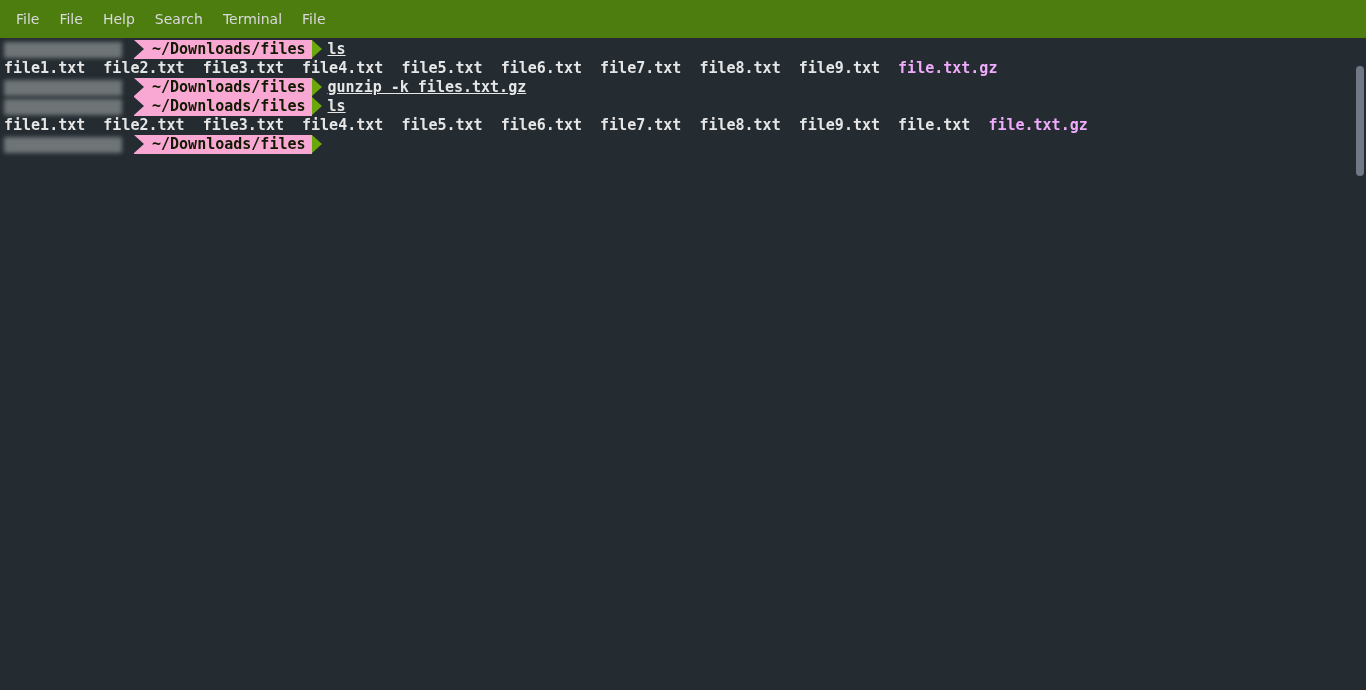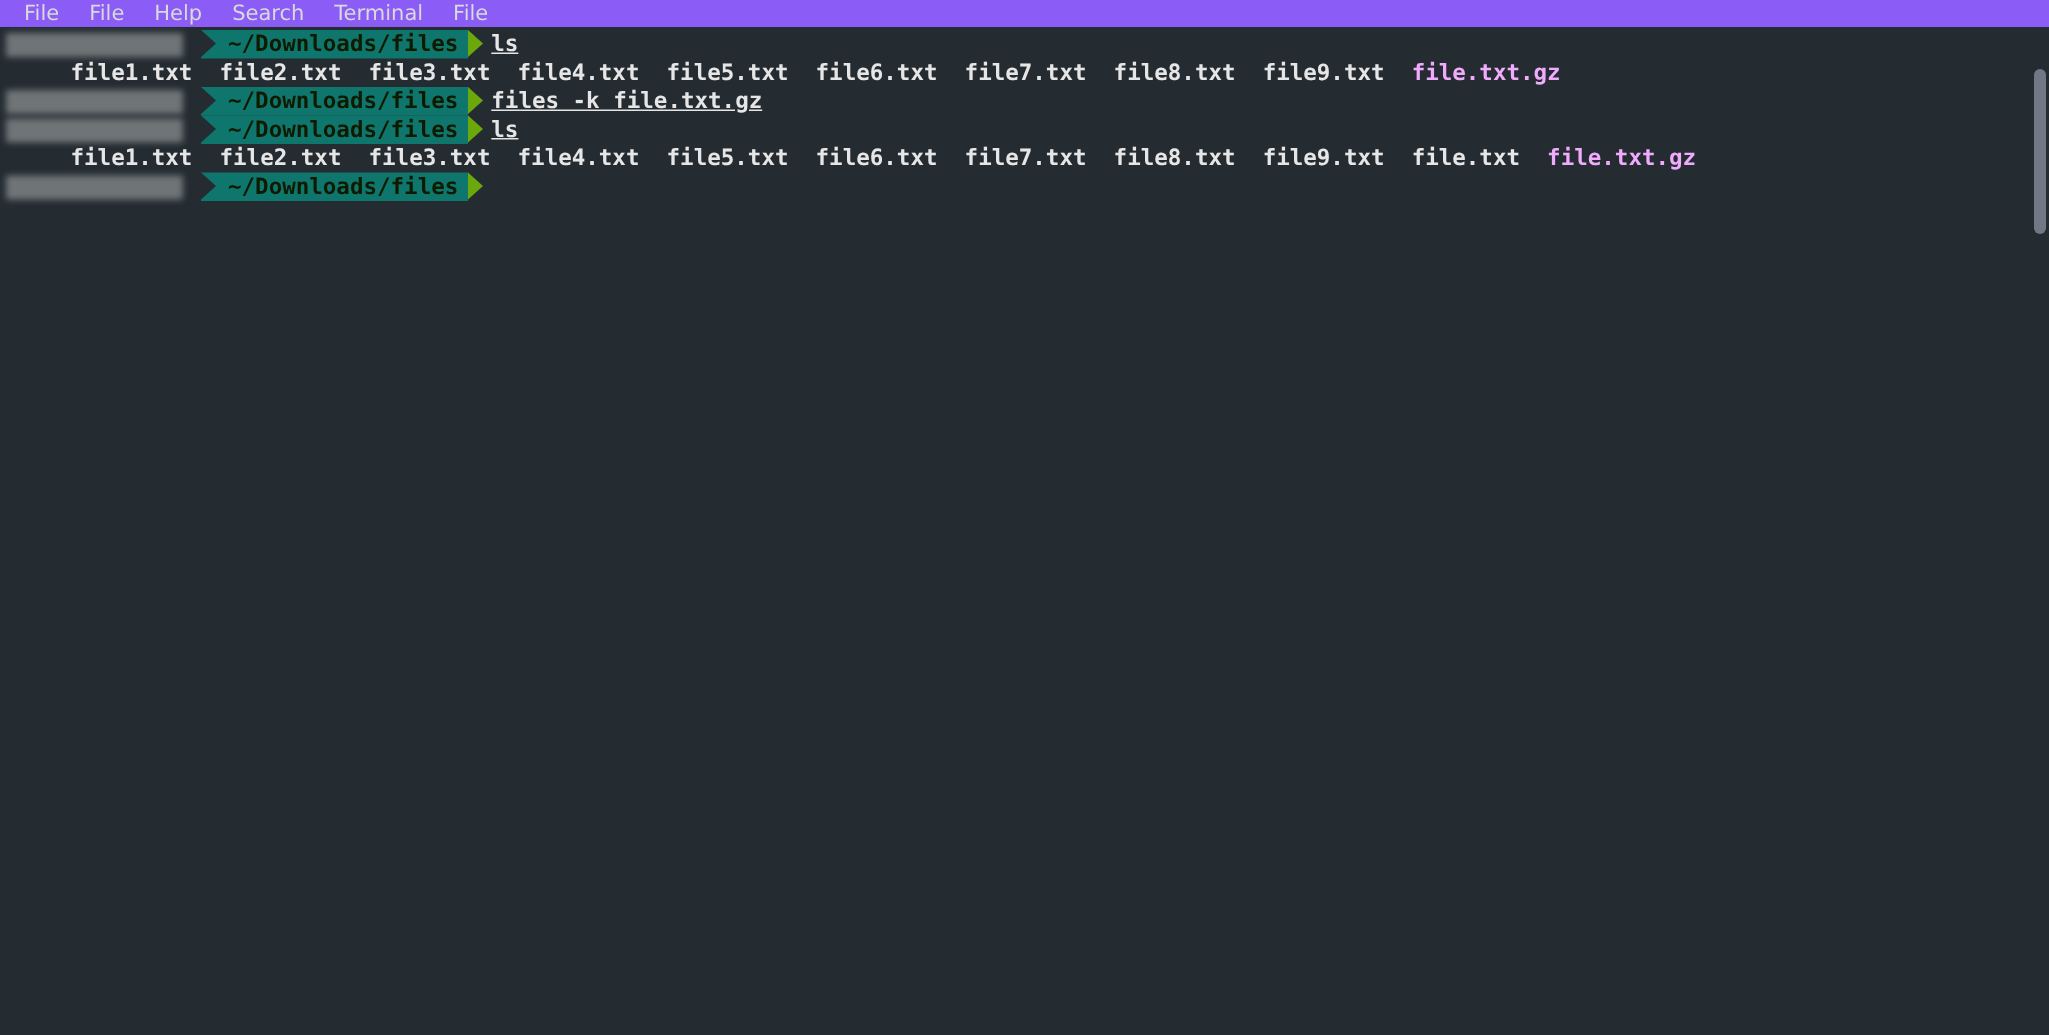"File" .menubar { background: #8b5cf6 -> #4d7c0f; height: 18px -> 38px }
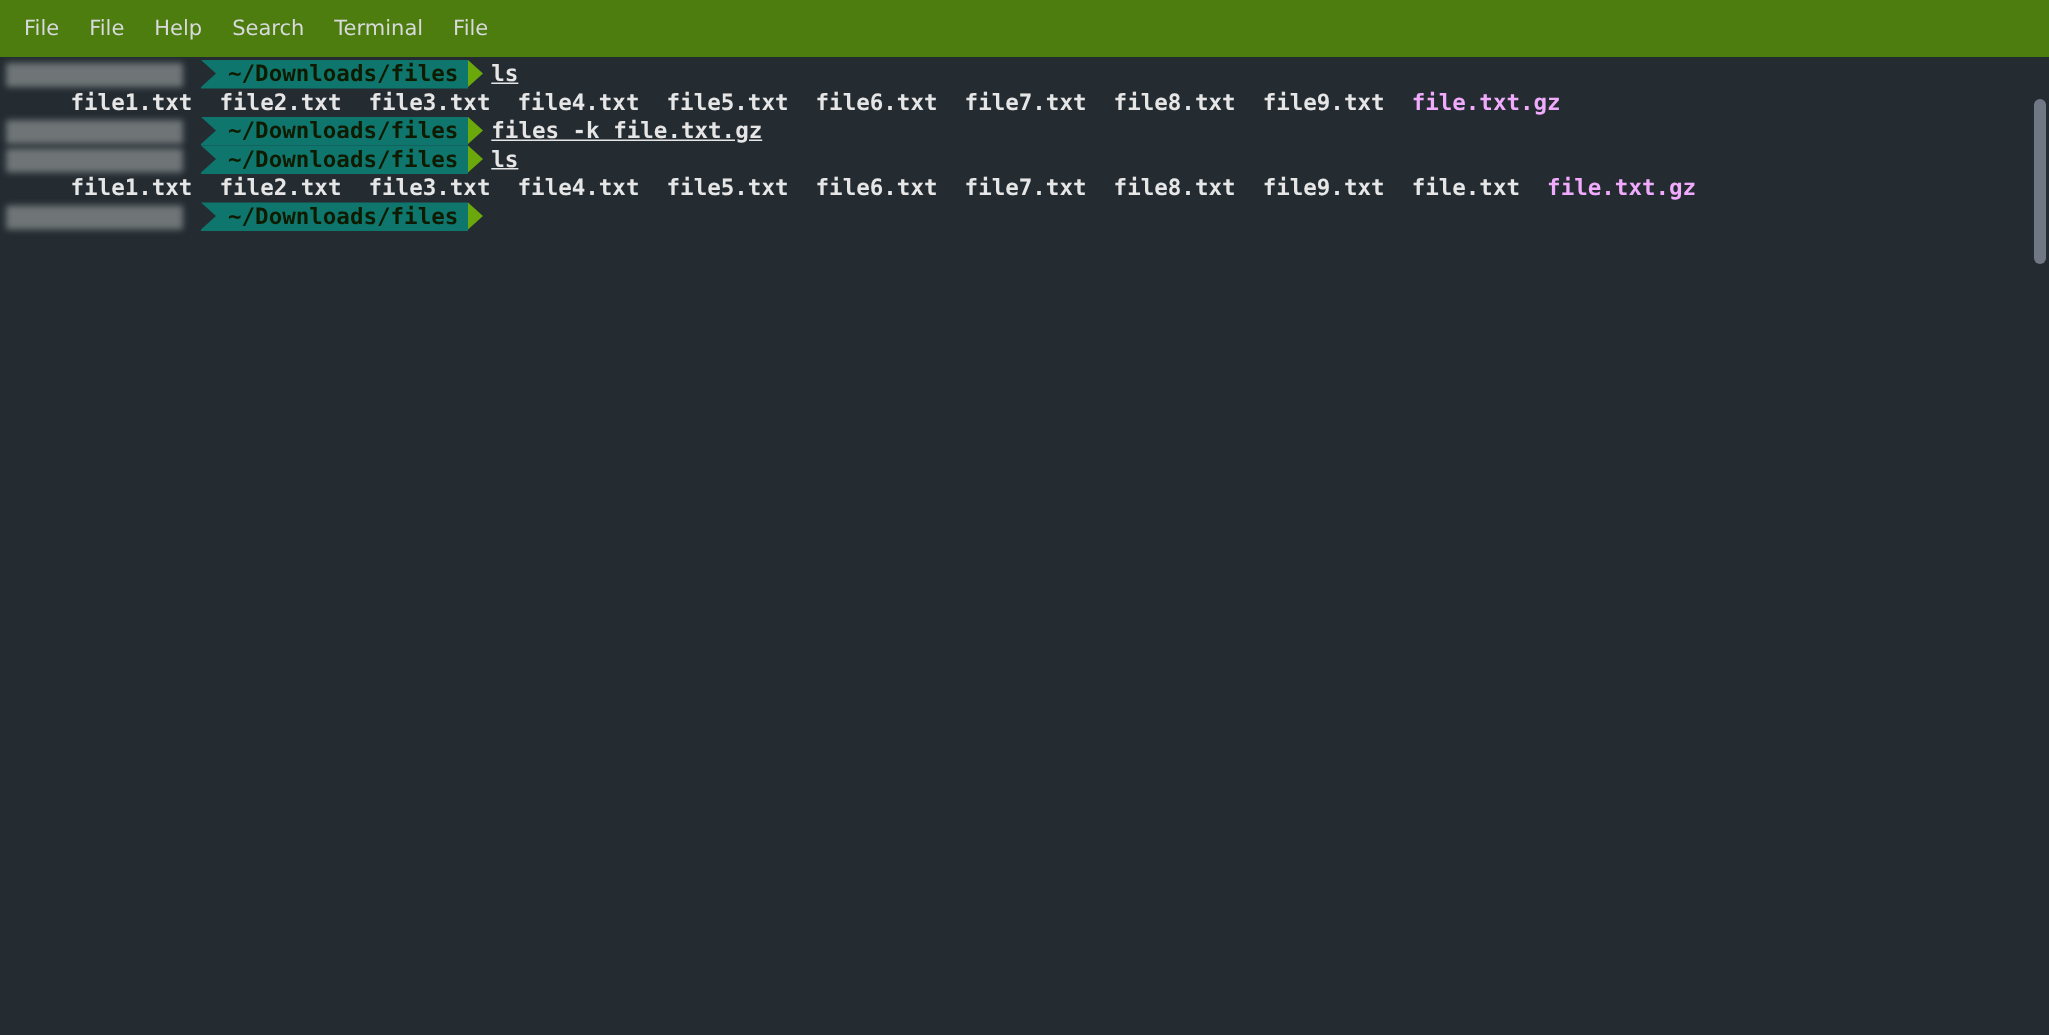"~/Downloads/files" .path-seg { background: #0f766e -> #f9a8d4 }
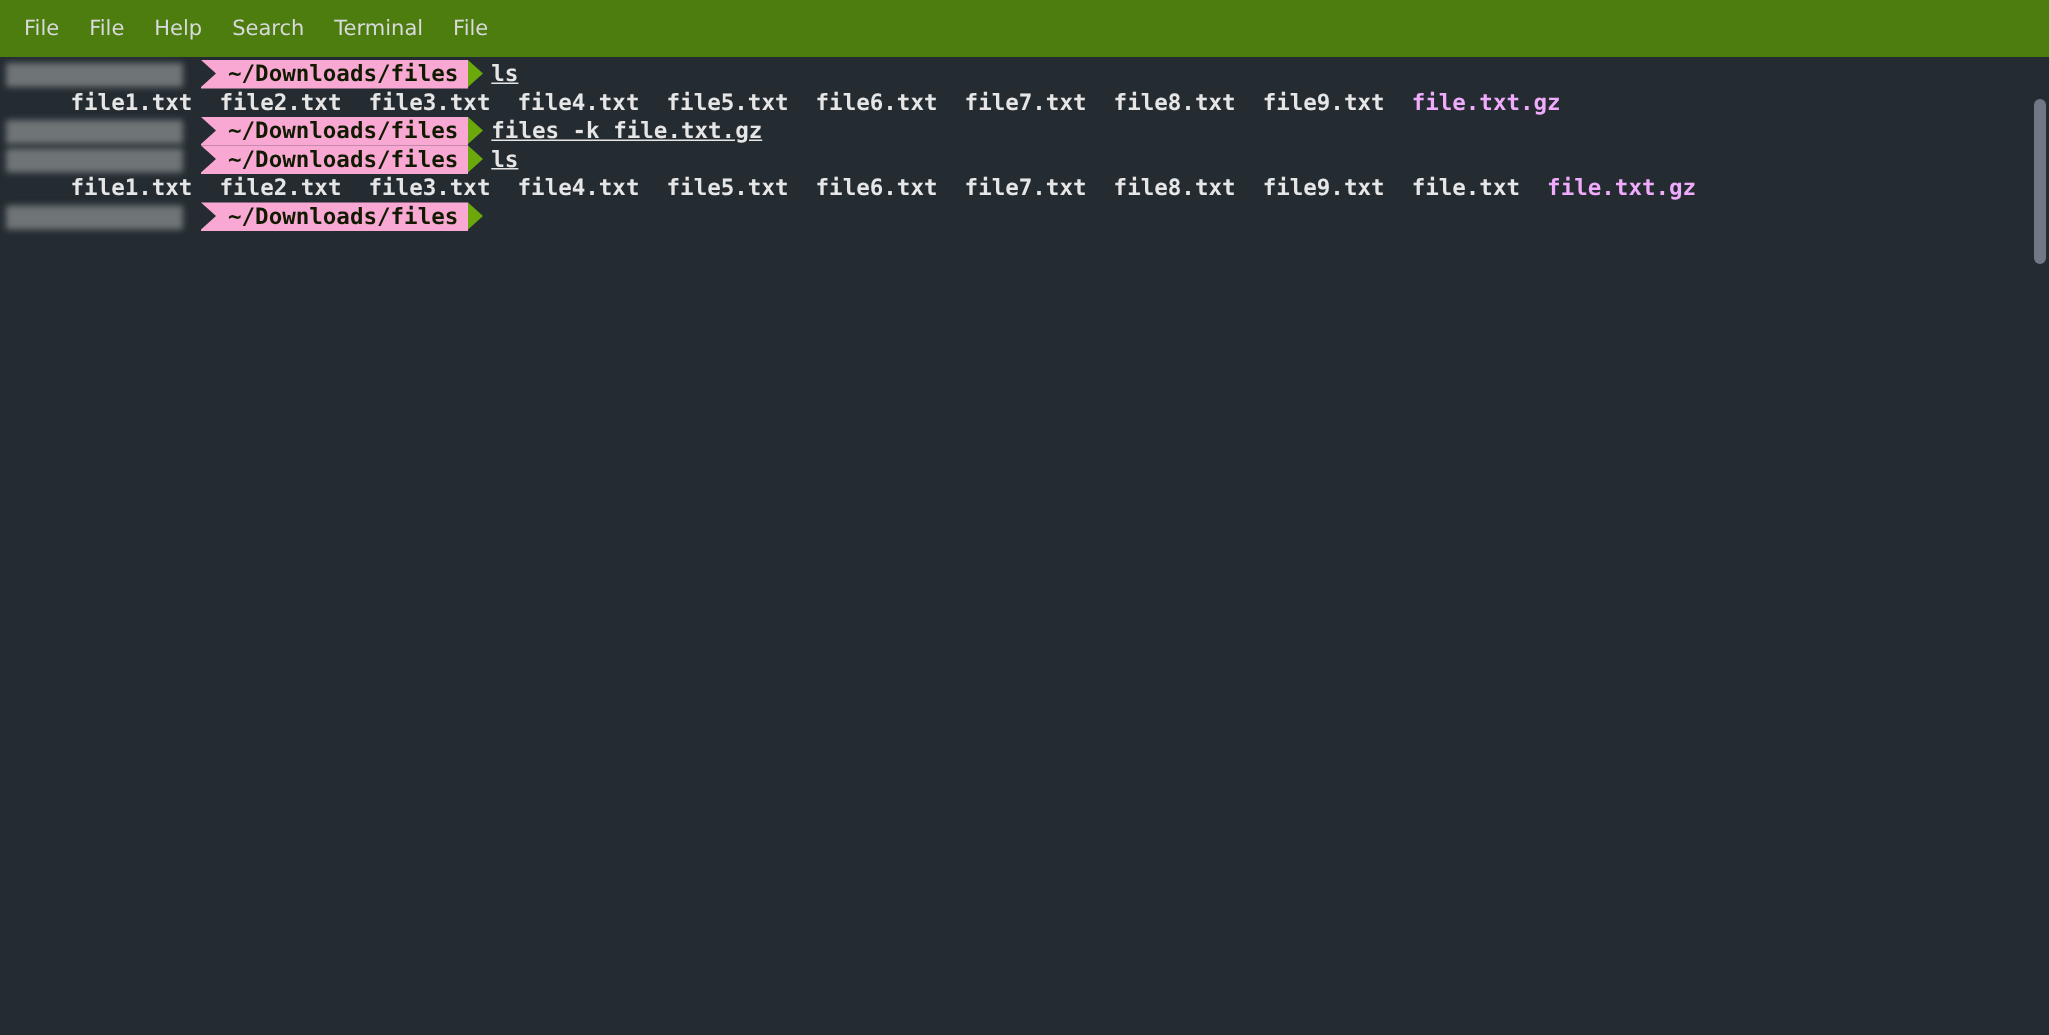"file1.txt" .listing { margin-left: 43px -> none }
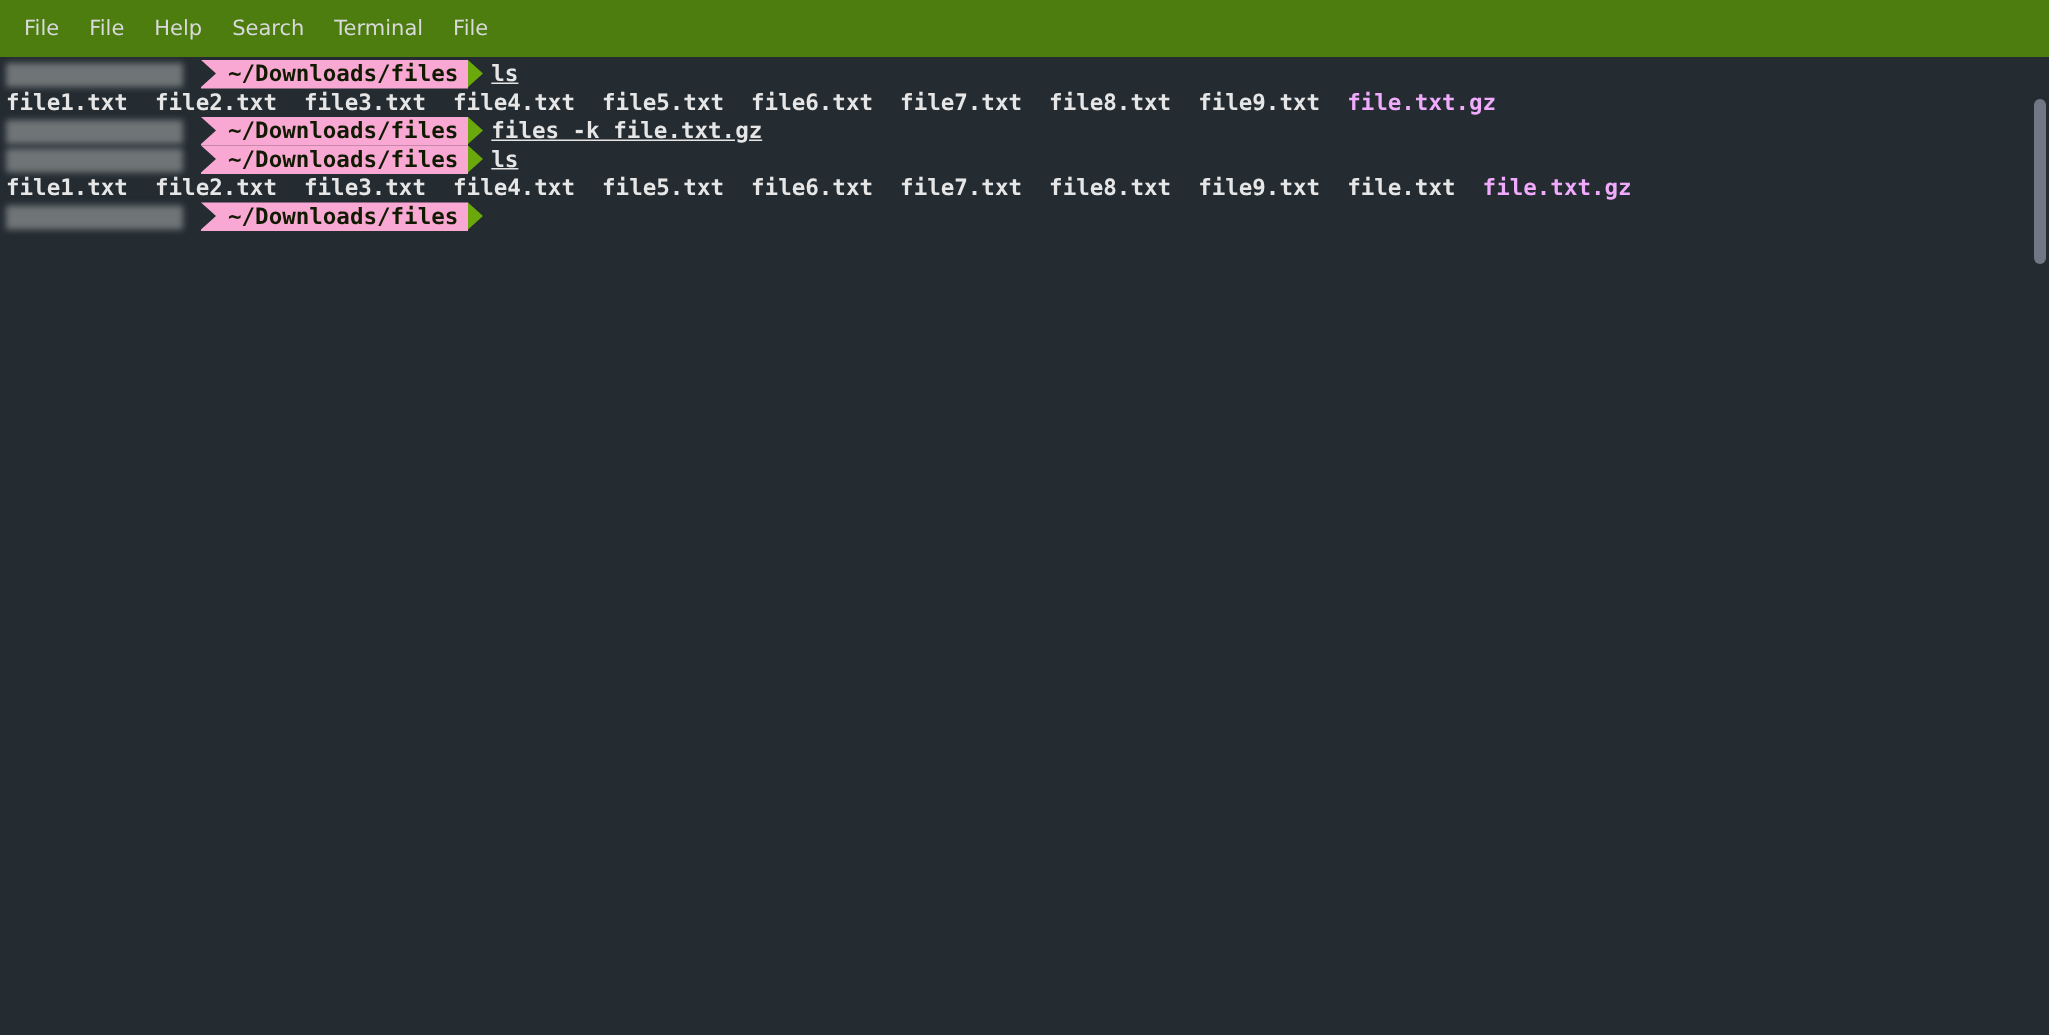"files -k file.txt.gz" span.cmd { text: files -k file.txt.gz -> gunzip -k files.txt.gz }
